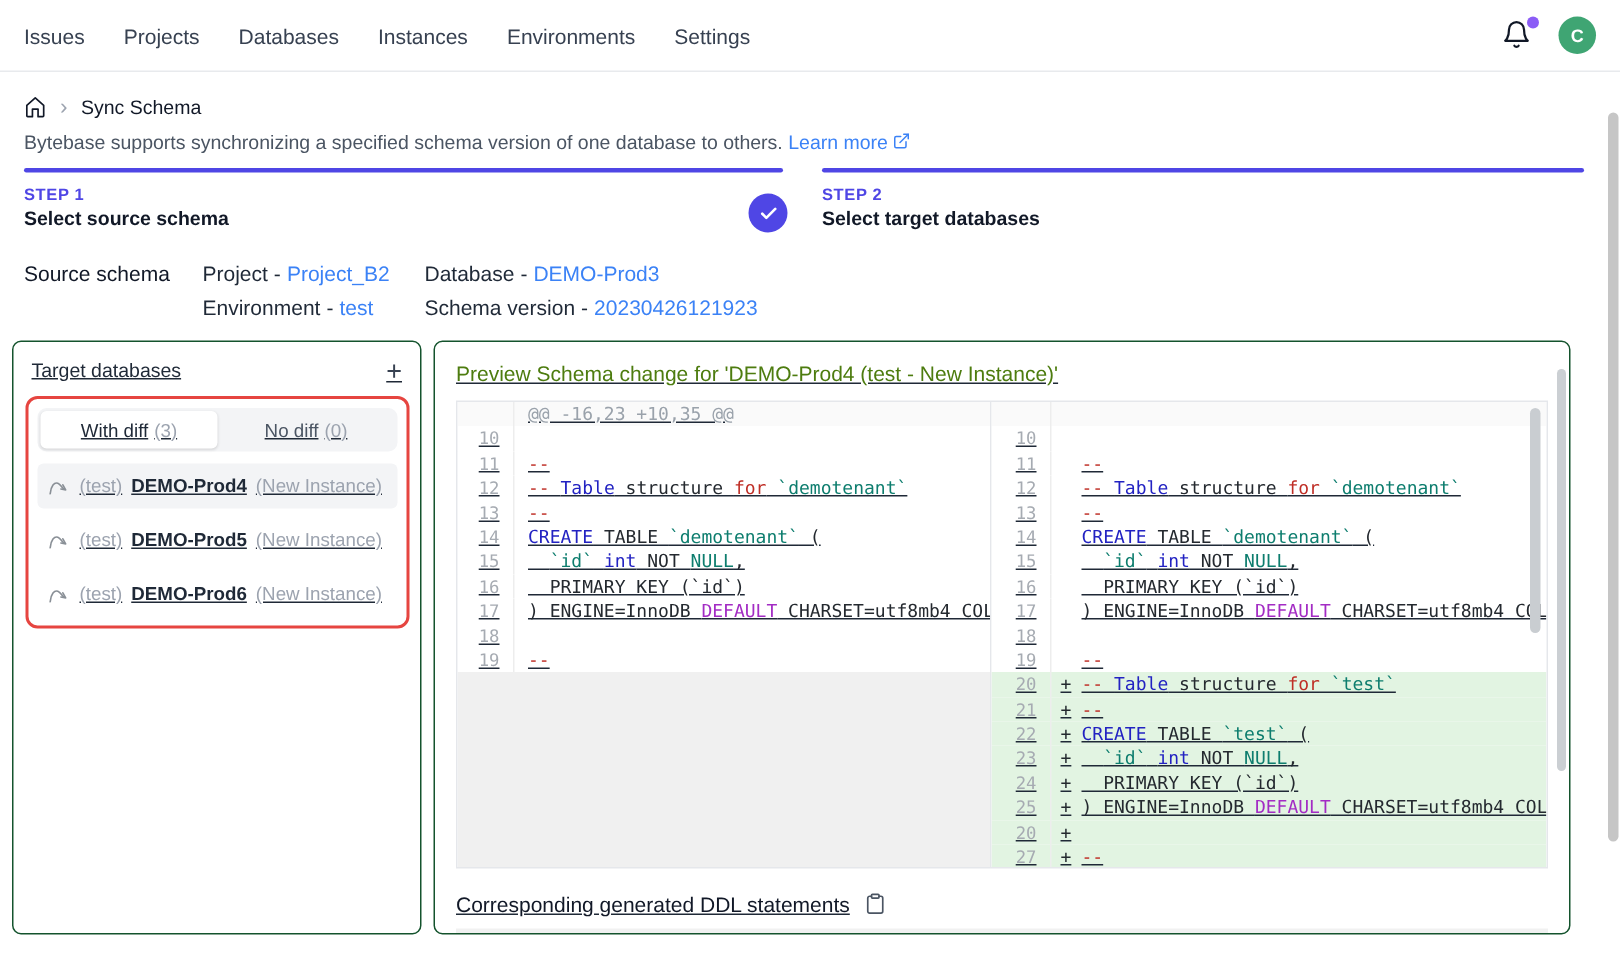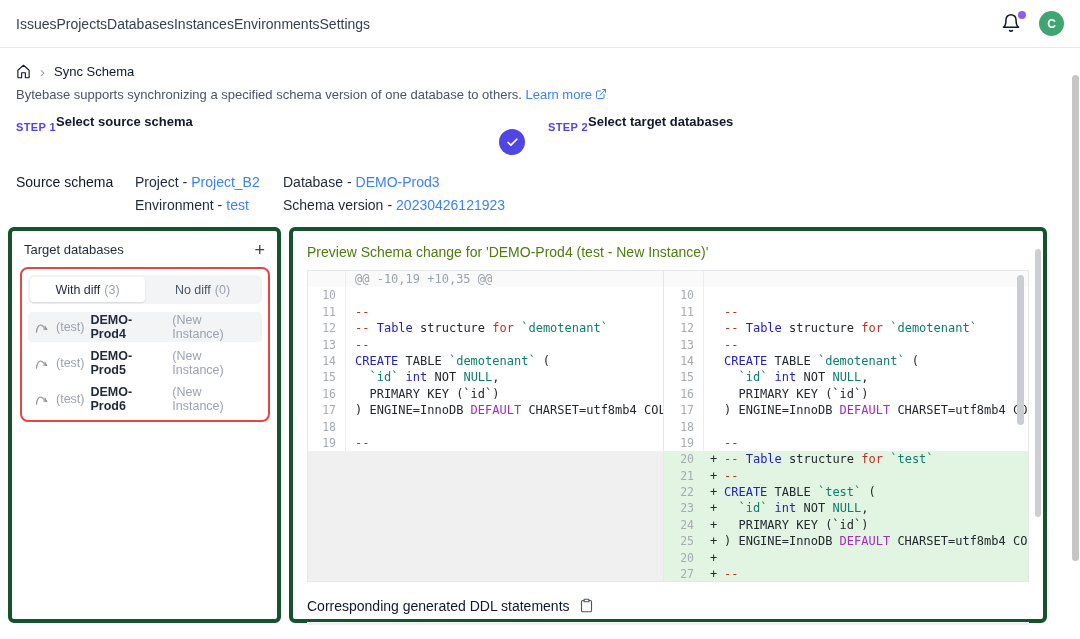"Issues" .navlinks { gap: none -> 26px }
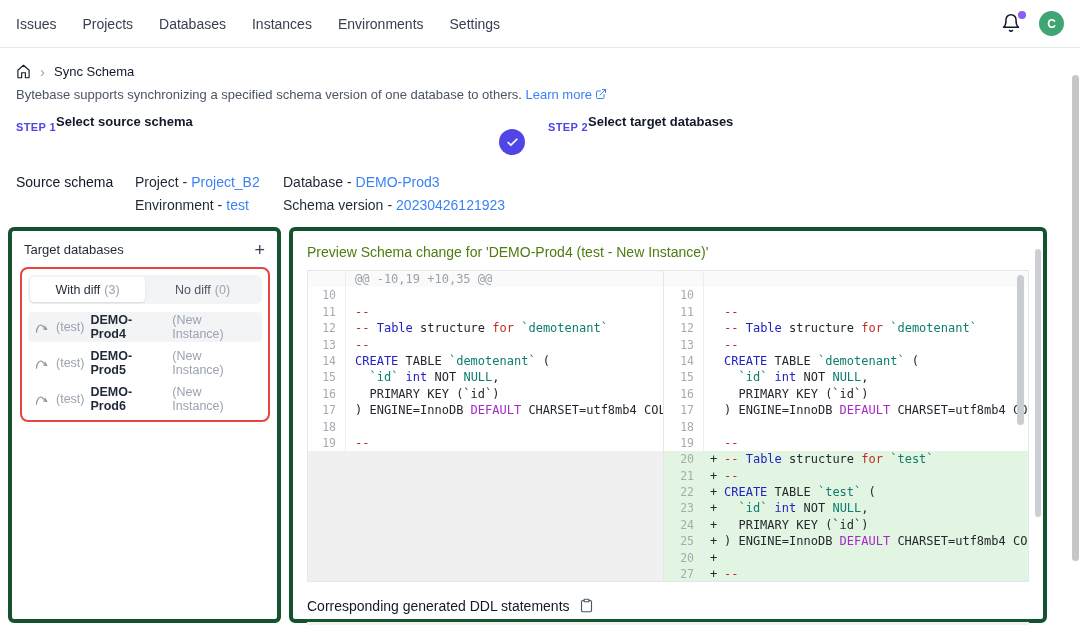"STEP 1" .step { flex-direction: none -> column }
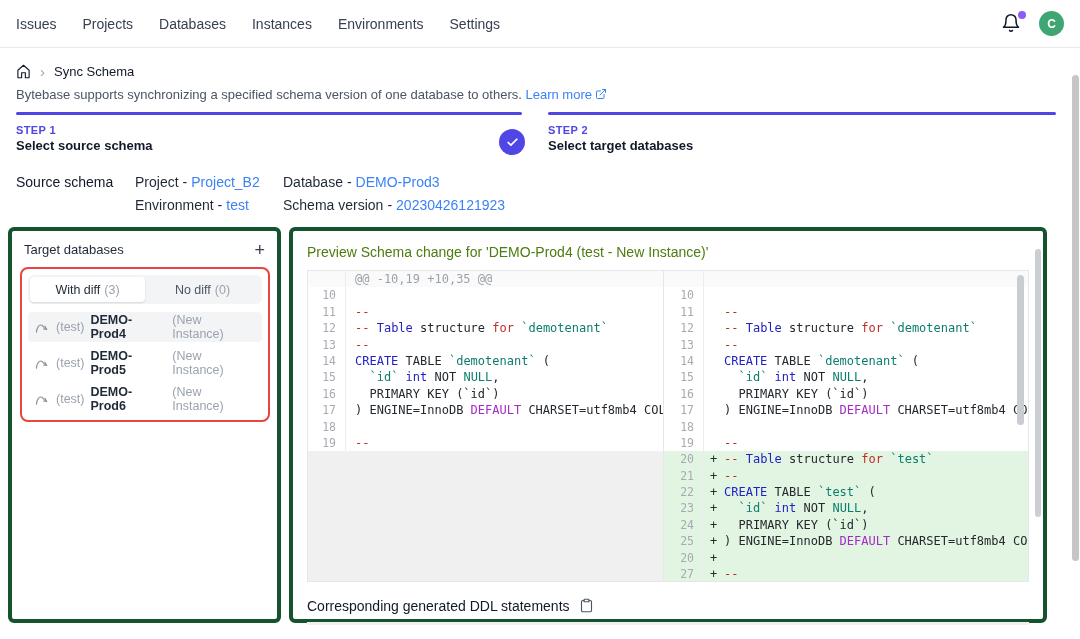"Target databases" .card { border: 4px solid #14532d -> 1px solid #14532d; text-decoration: none -> underline }
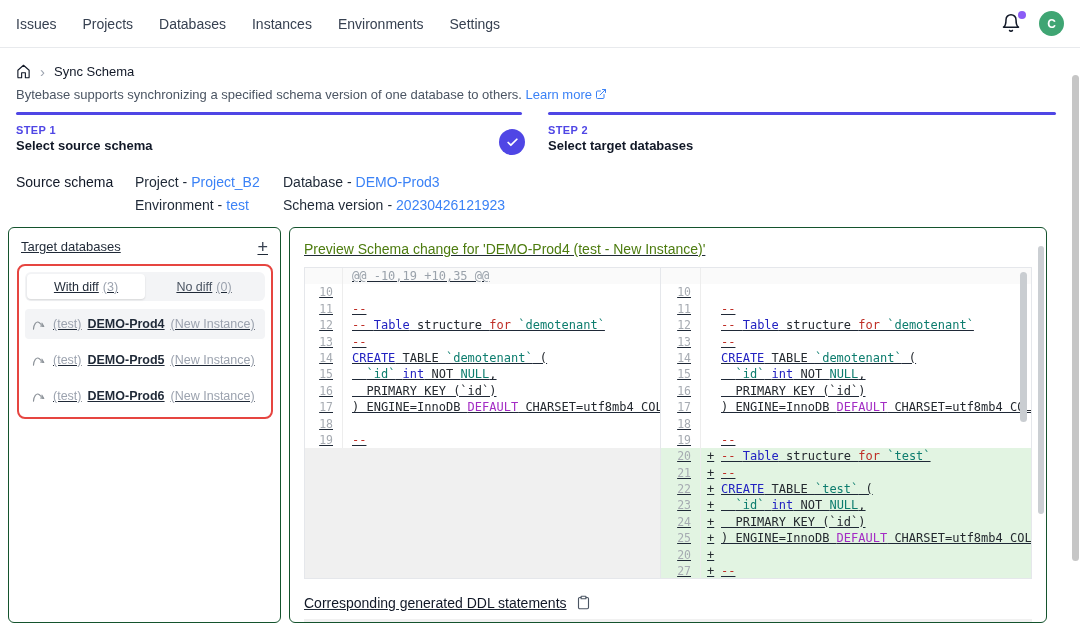"@@ -10,19 +10,35 @@" span.code { text: -10,19 -> -16,23 }
